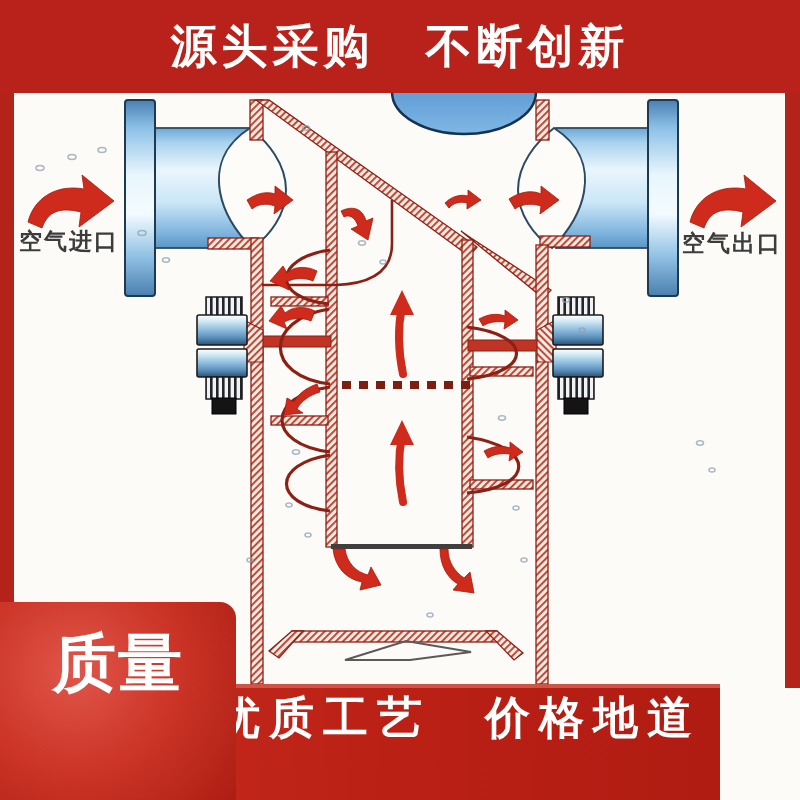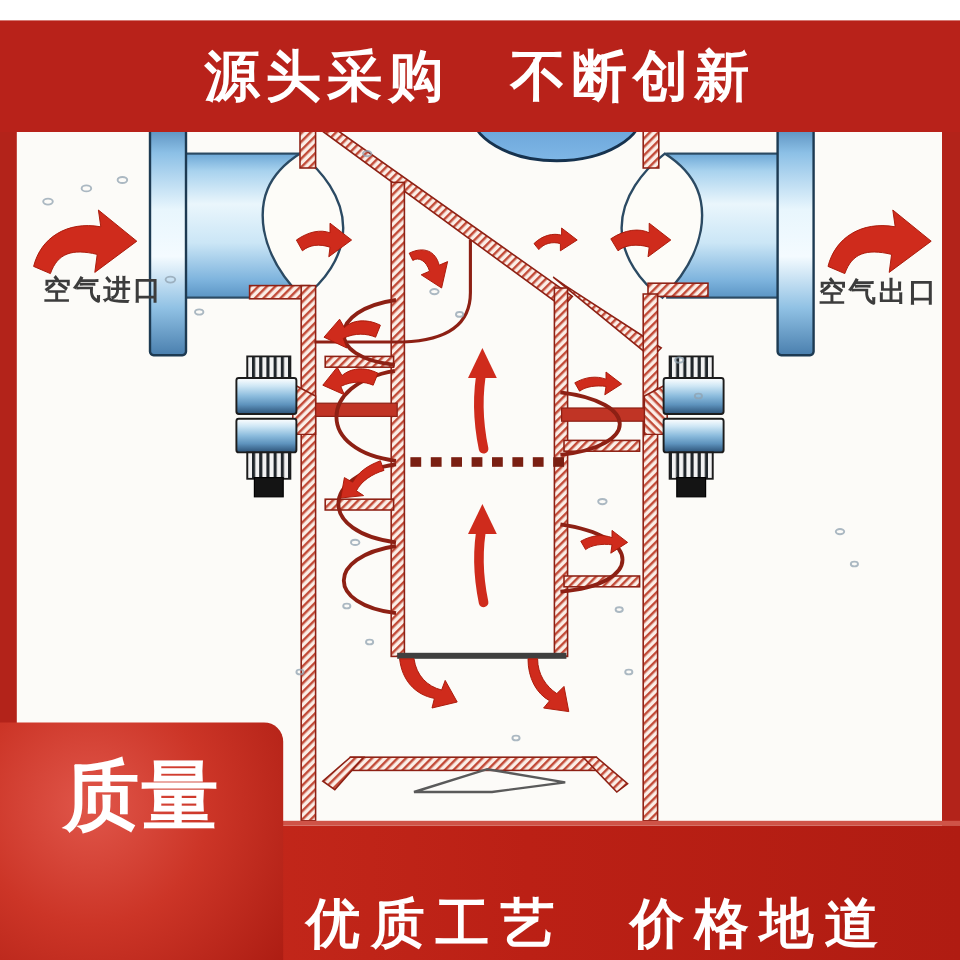"源头采购 不断创新" .top-banner { margin-top: 17px -> none }
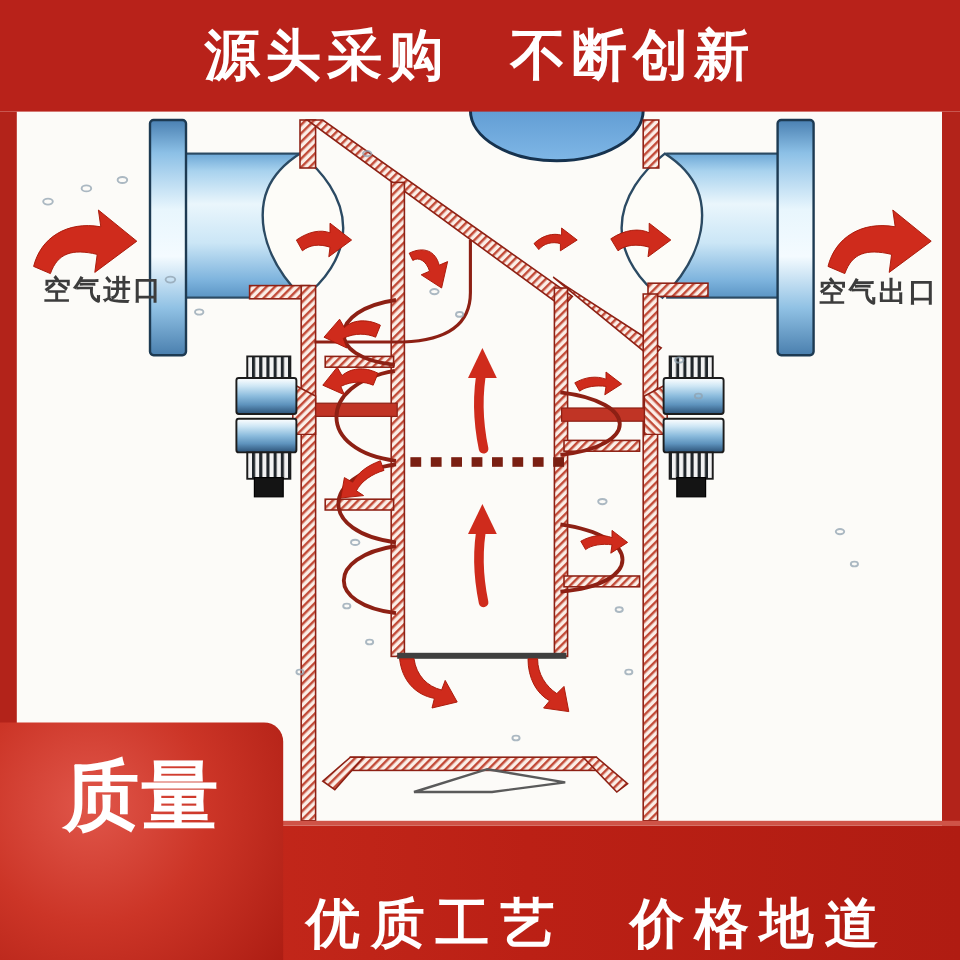"空气进口" .flow-label.inlet { left: 36px -> 19px }
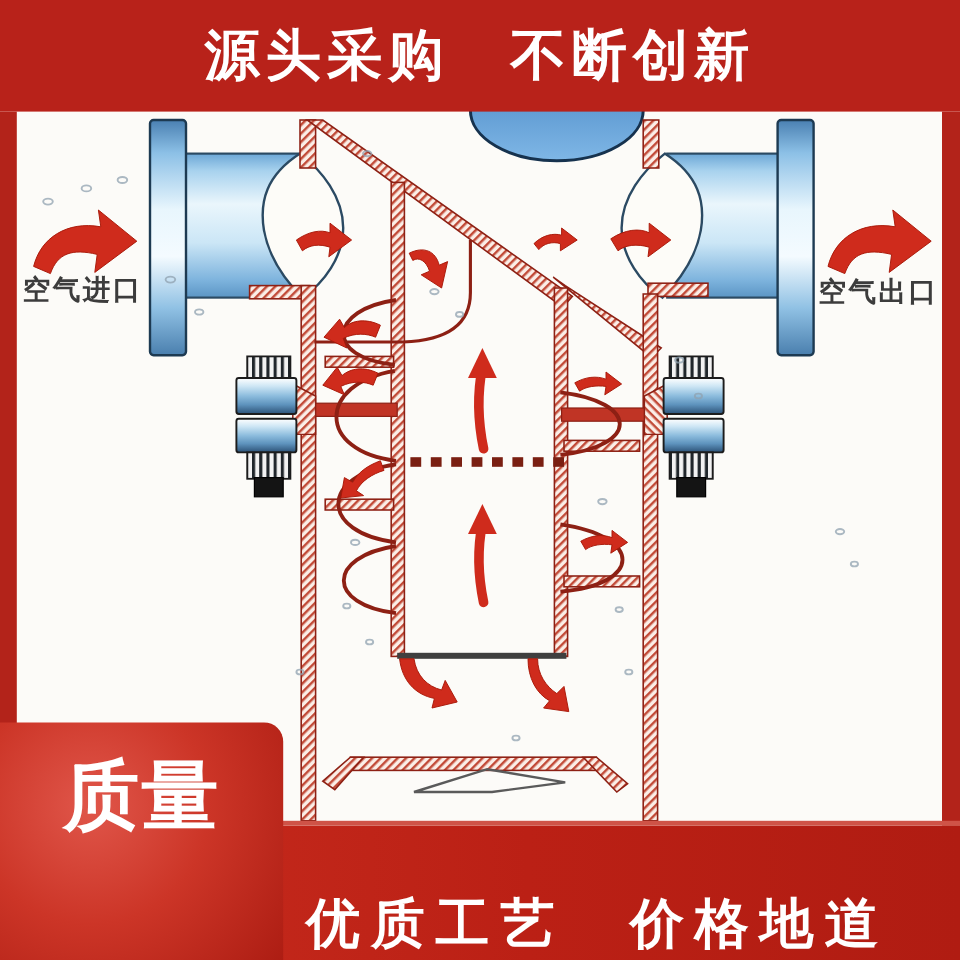"优质工艺 价格地道" .bottom-banner { align-items: flex-end -> flex-start; width: 800px -> 720px }
